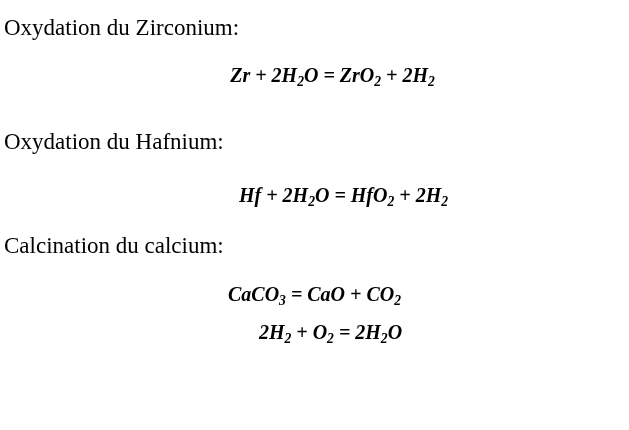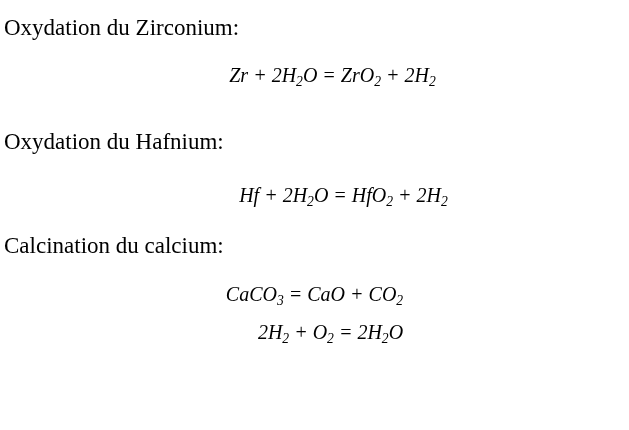"Zr + 2H2O = ZrO2" .eq-inner { font-weight: none -> bold }
